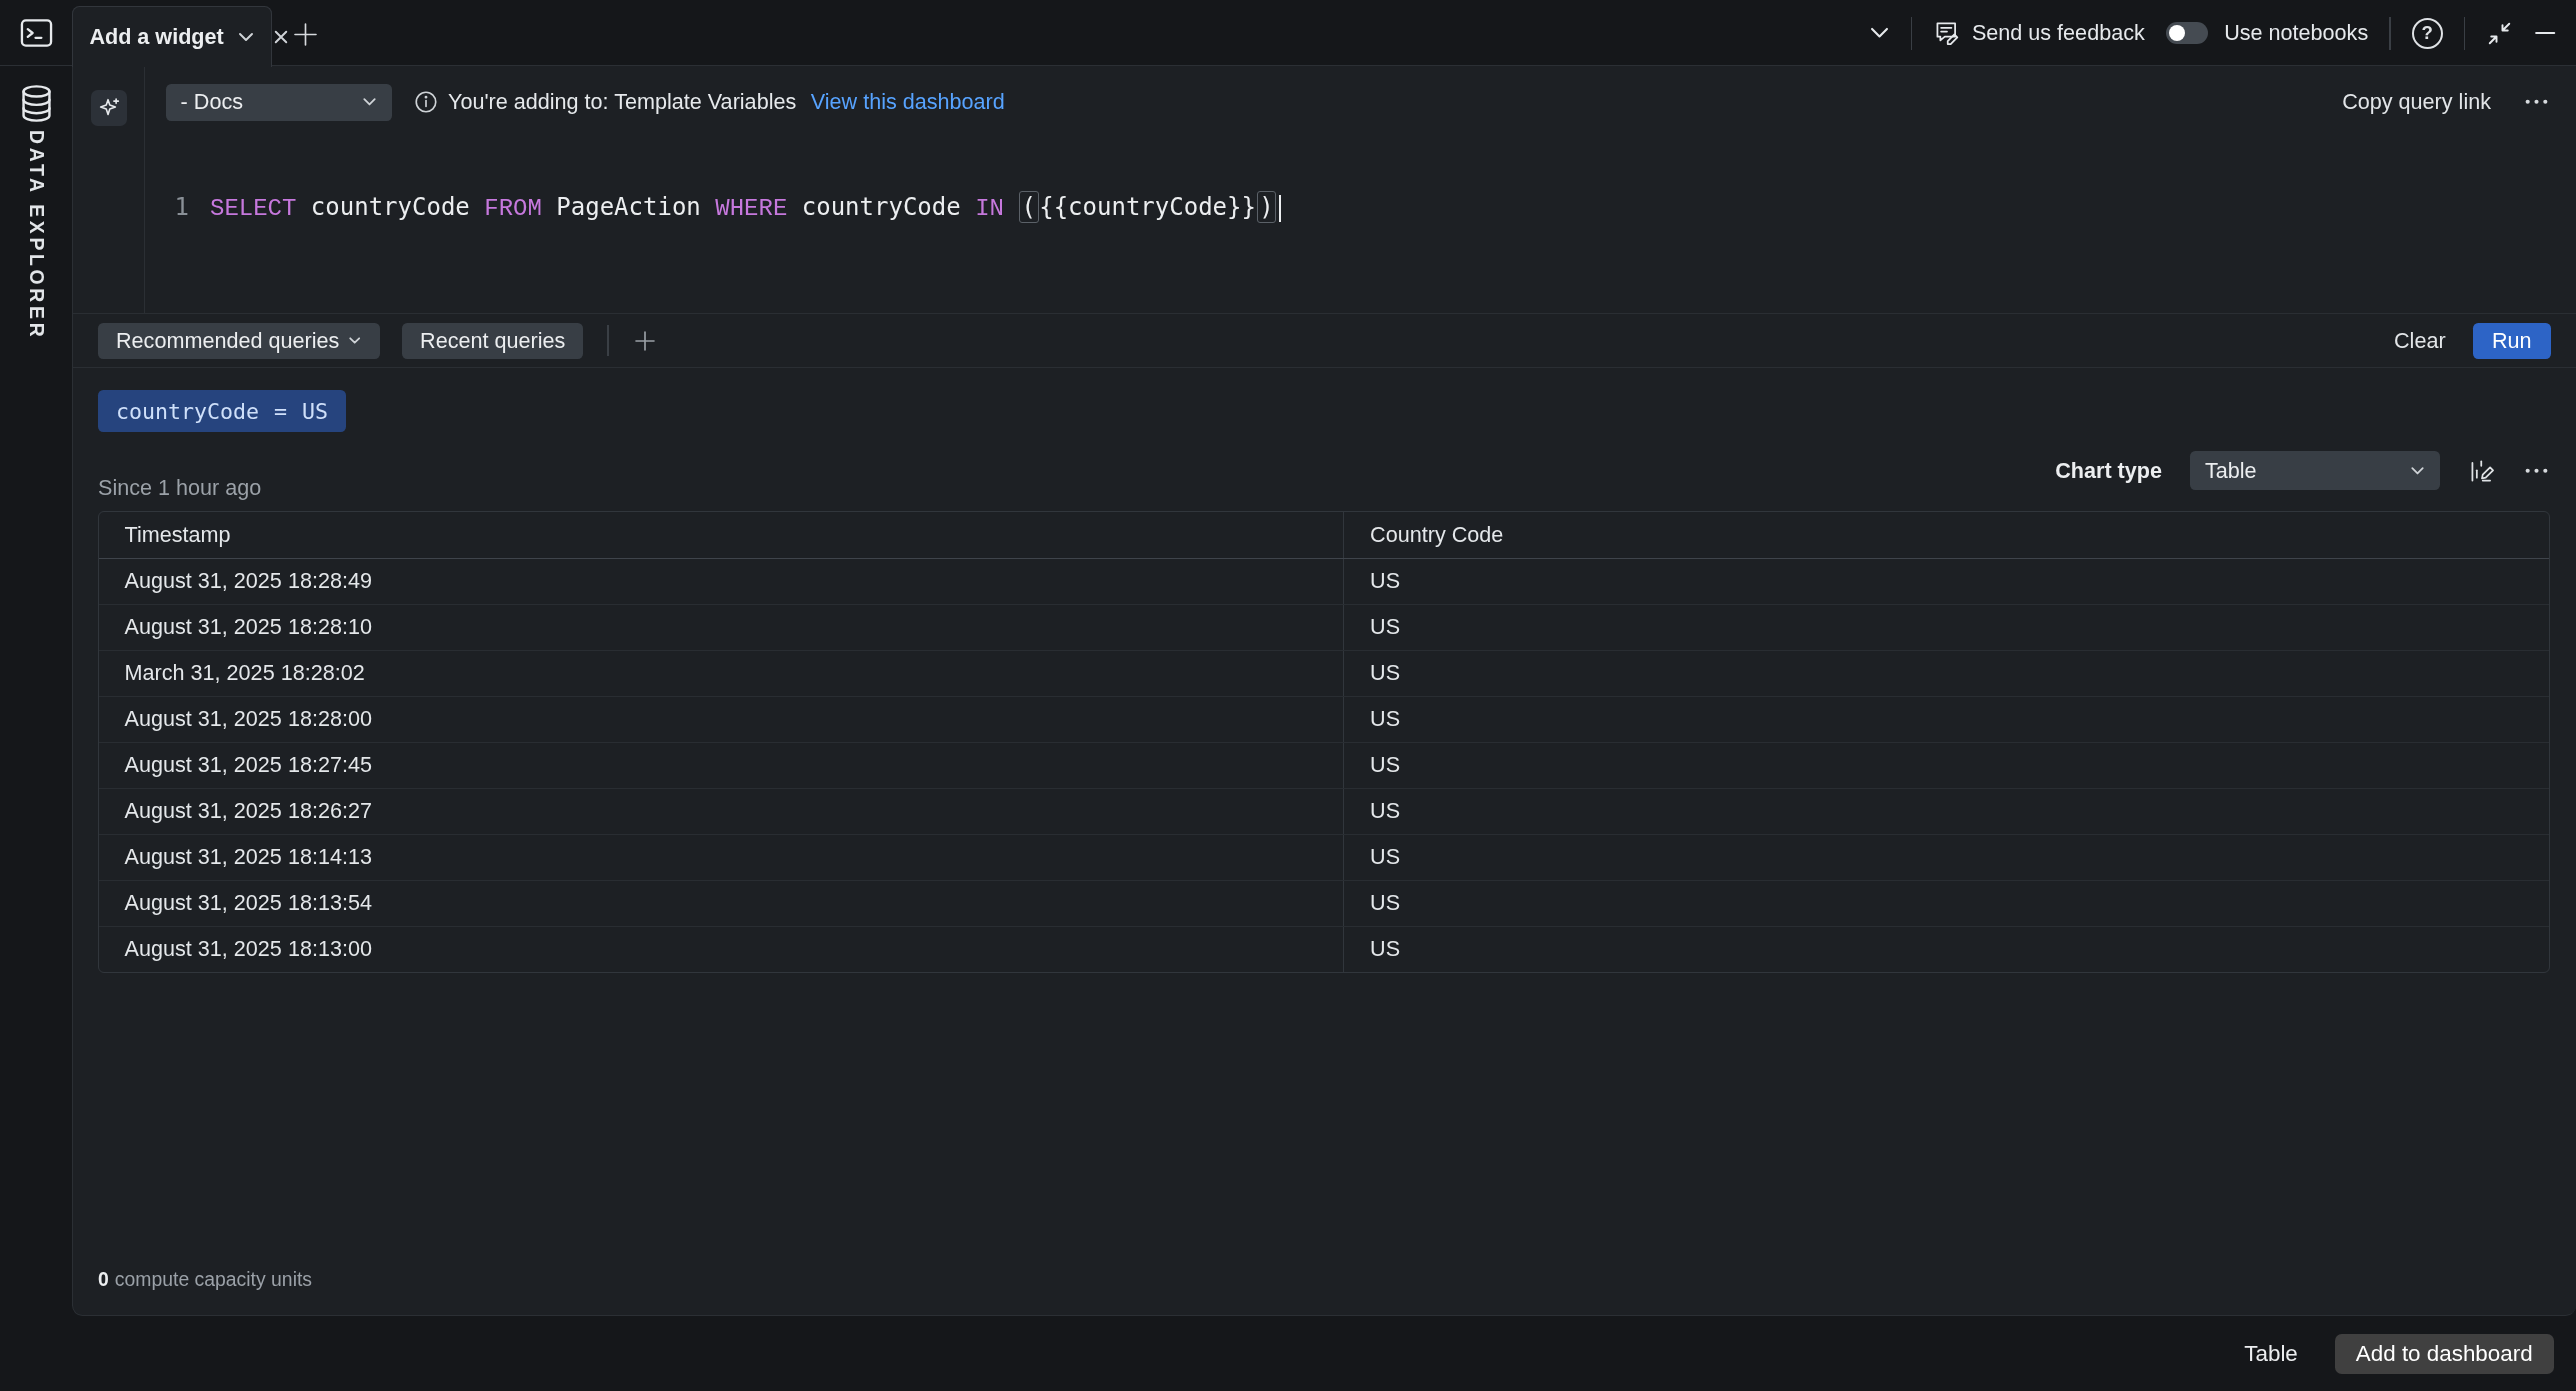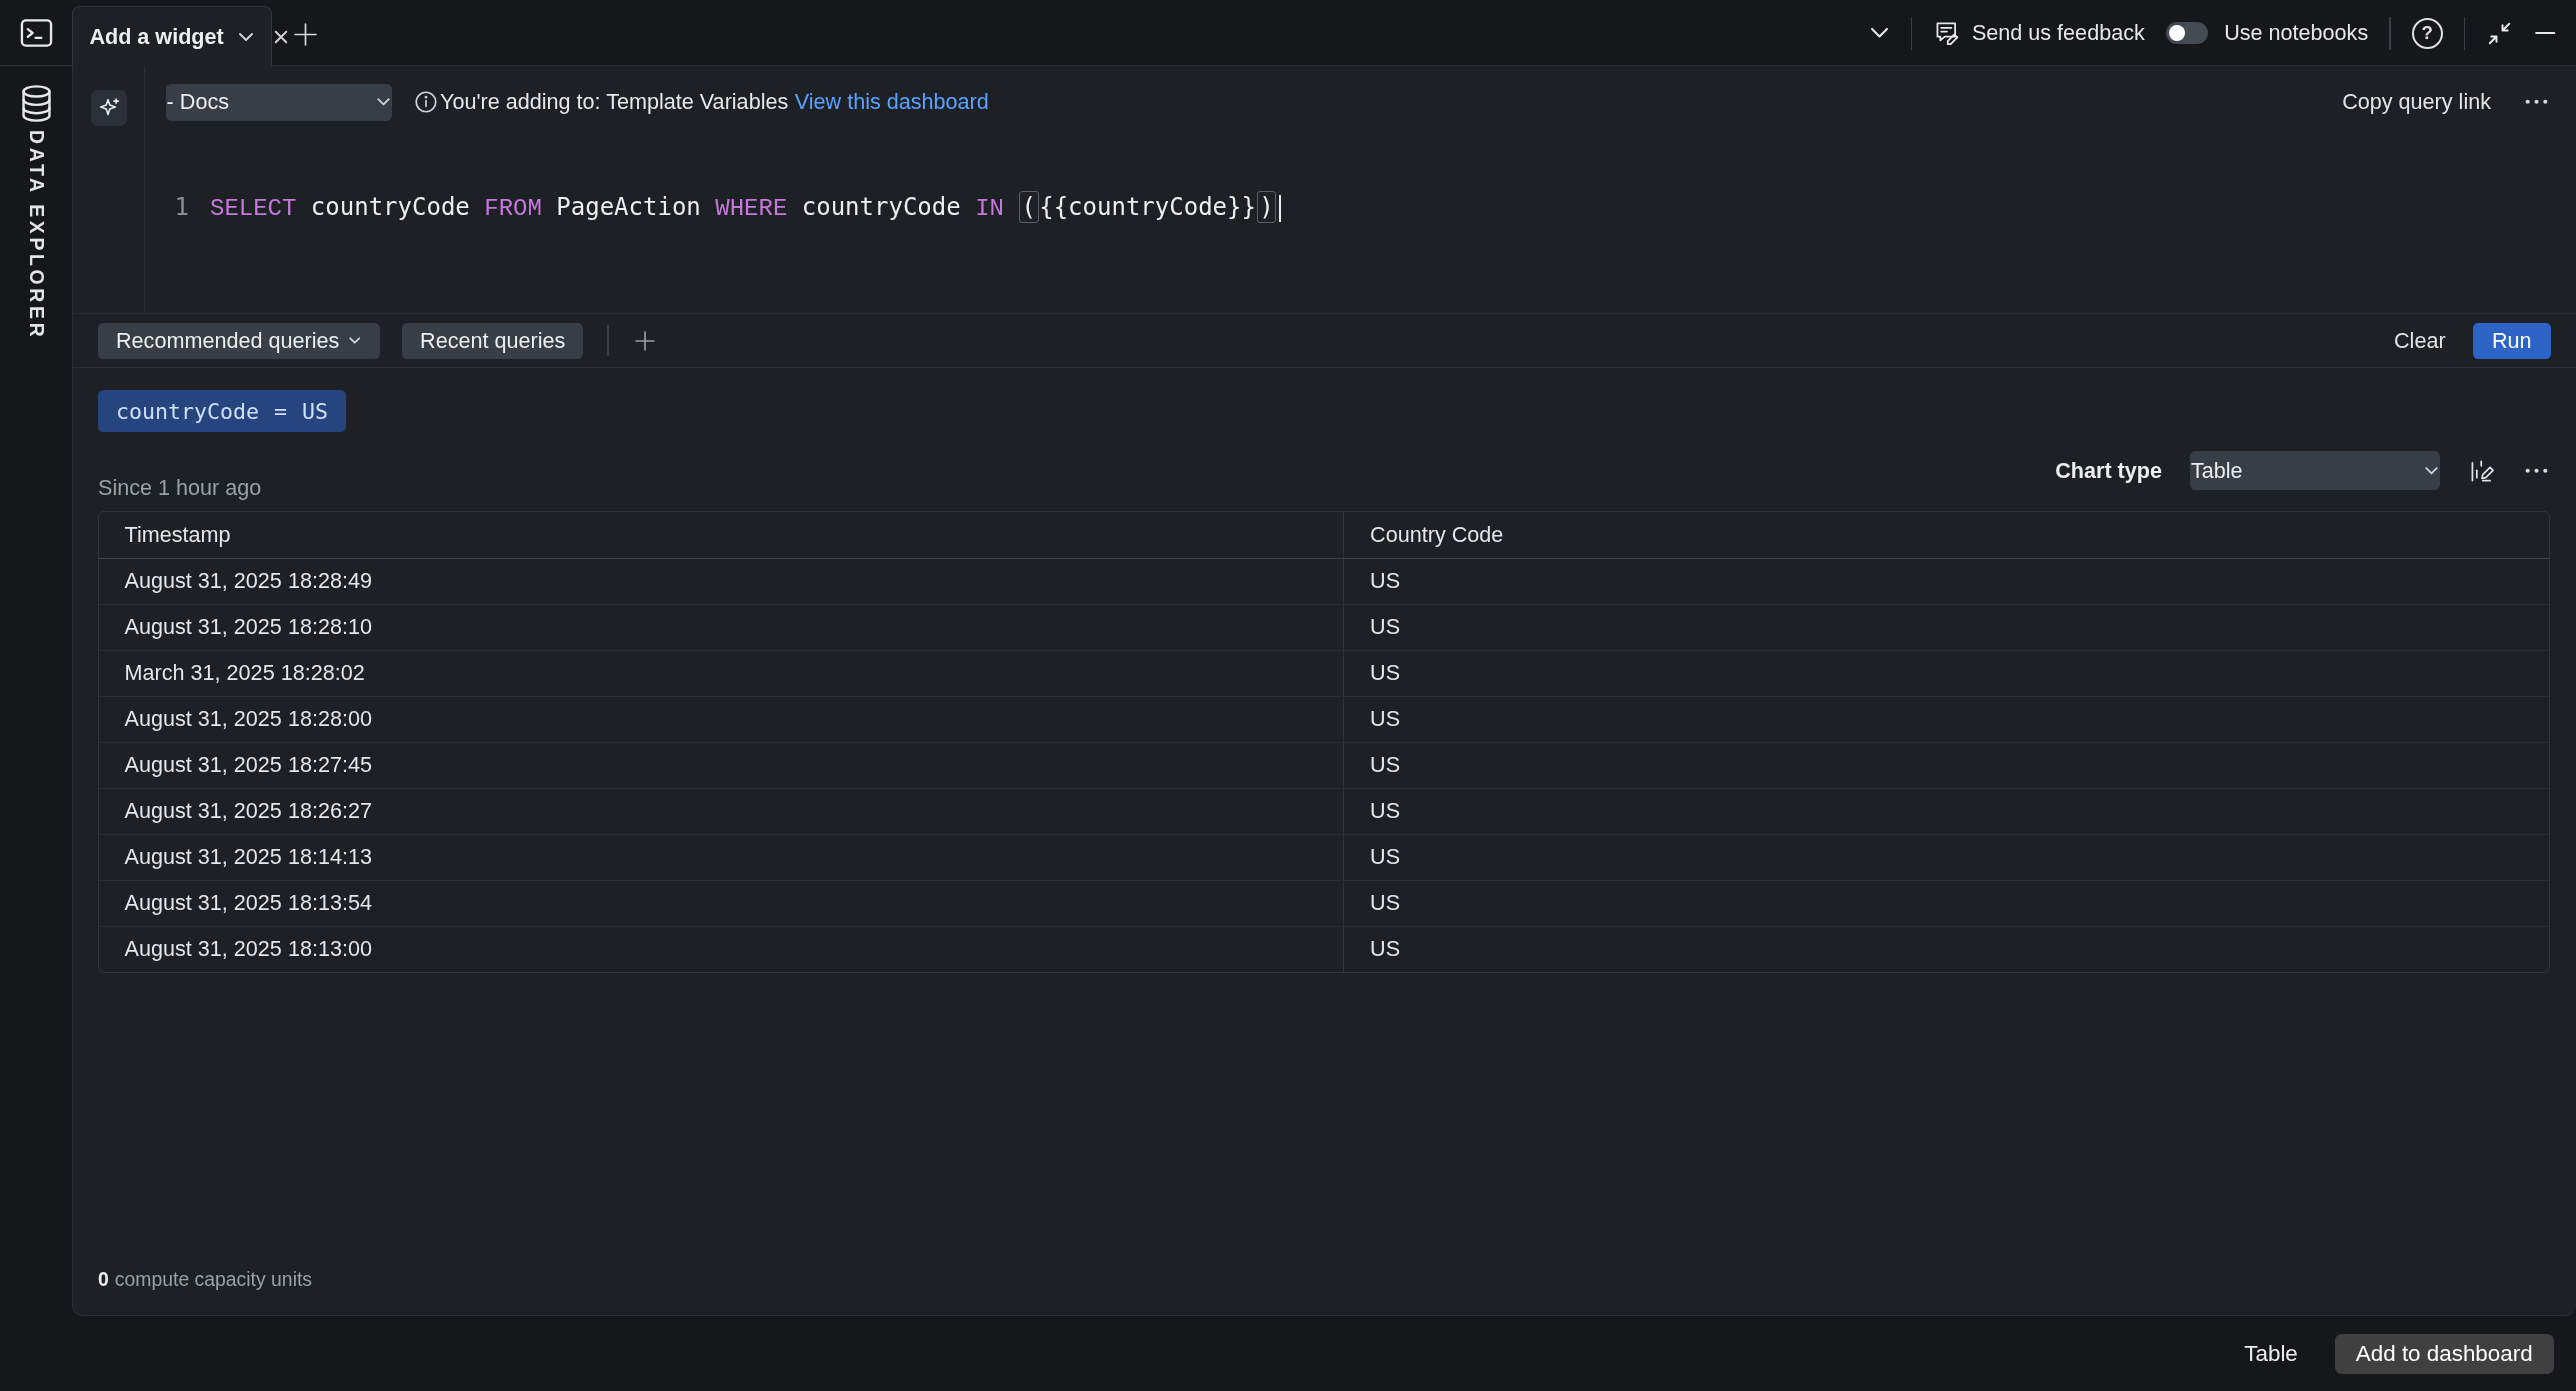"- Docs" .select { padding: 0 1px -> 0 15px }
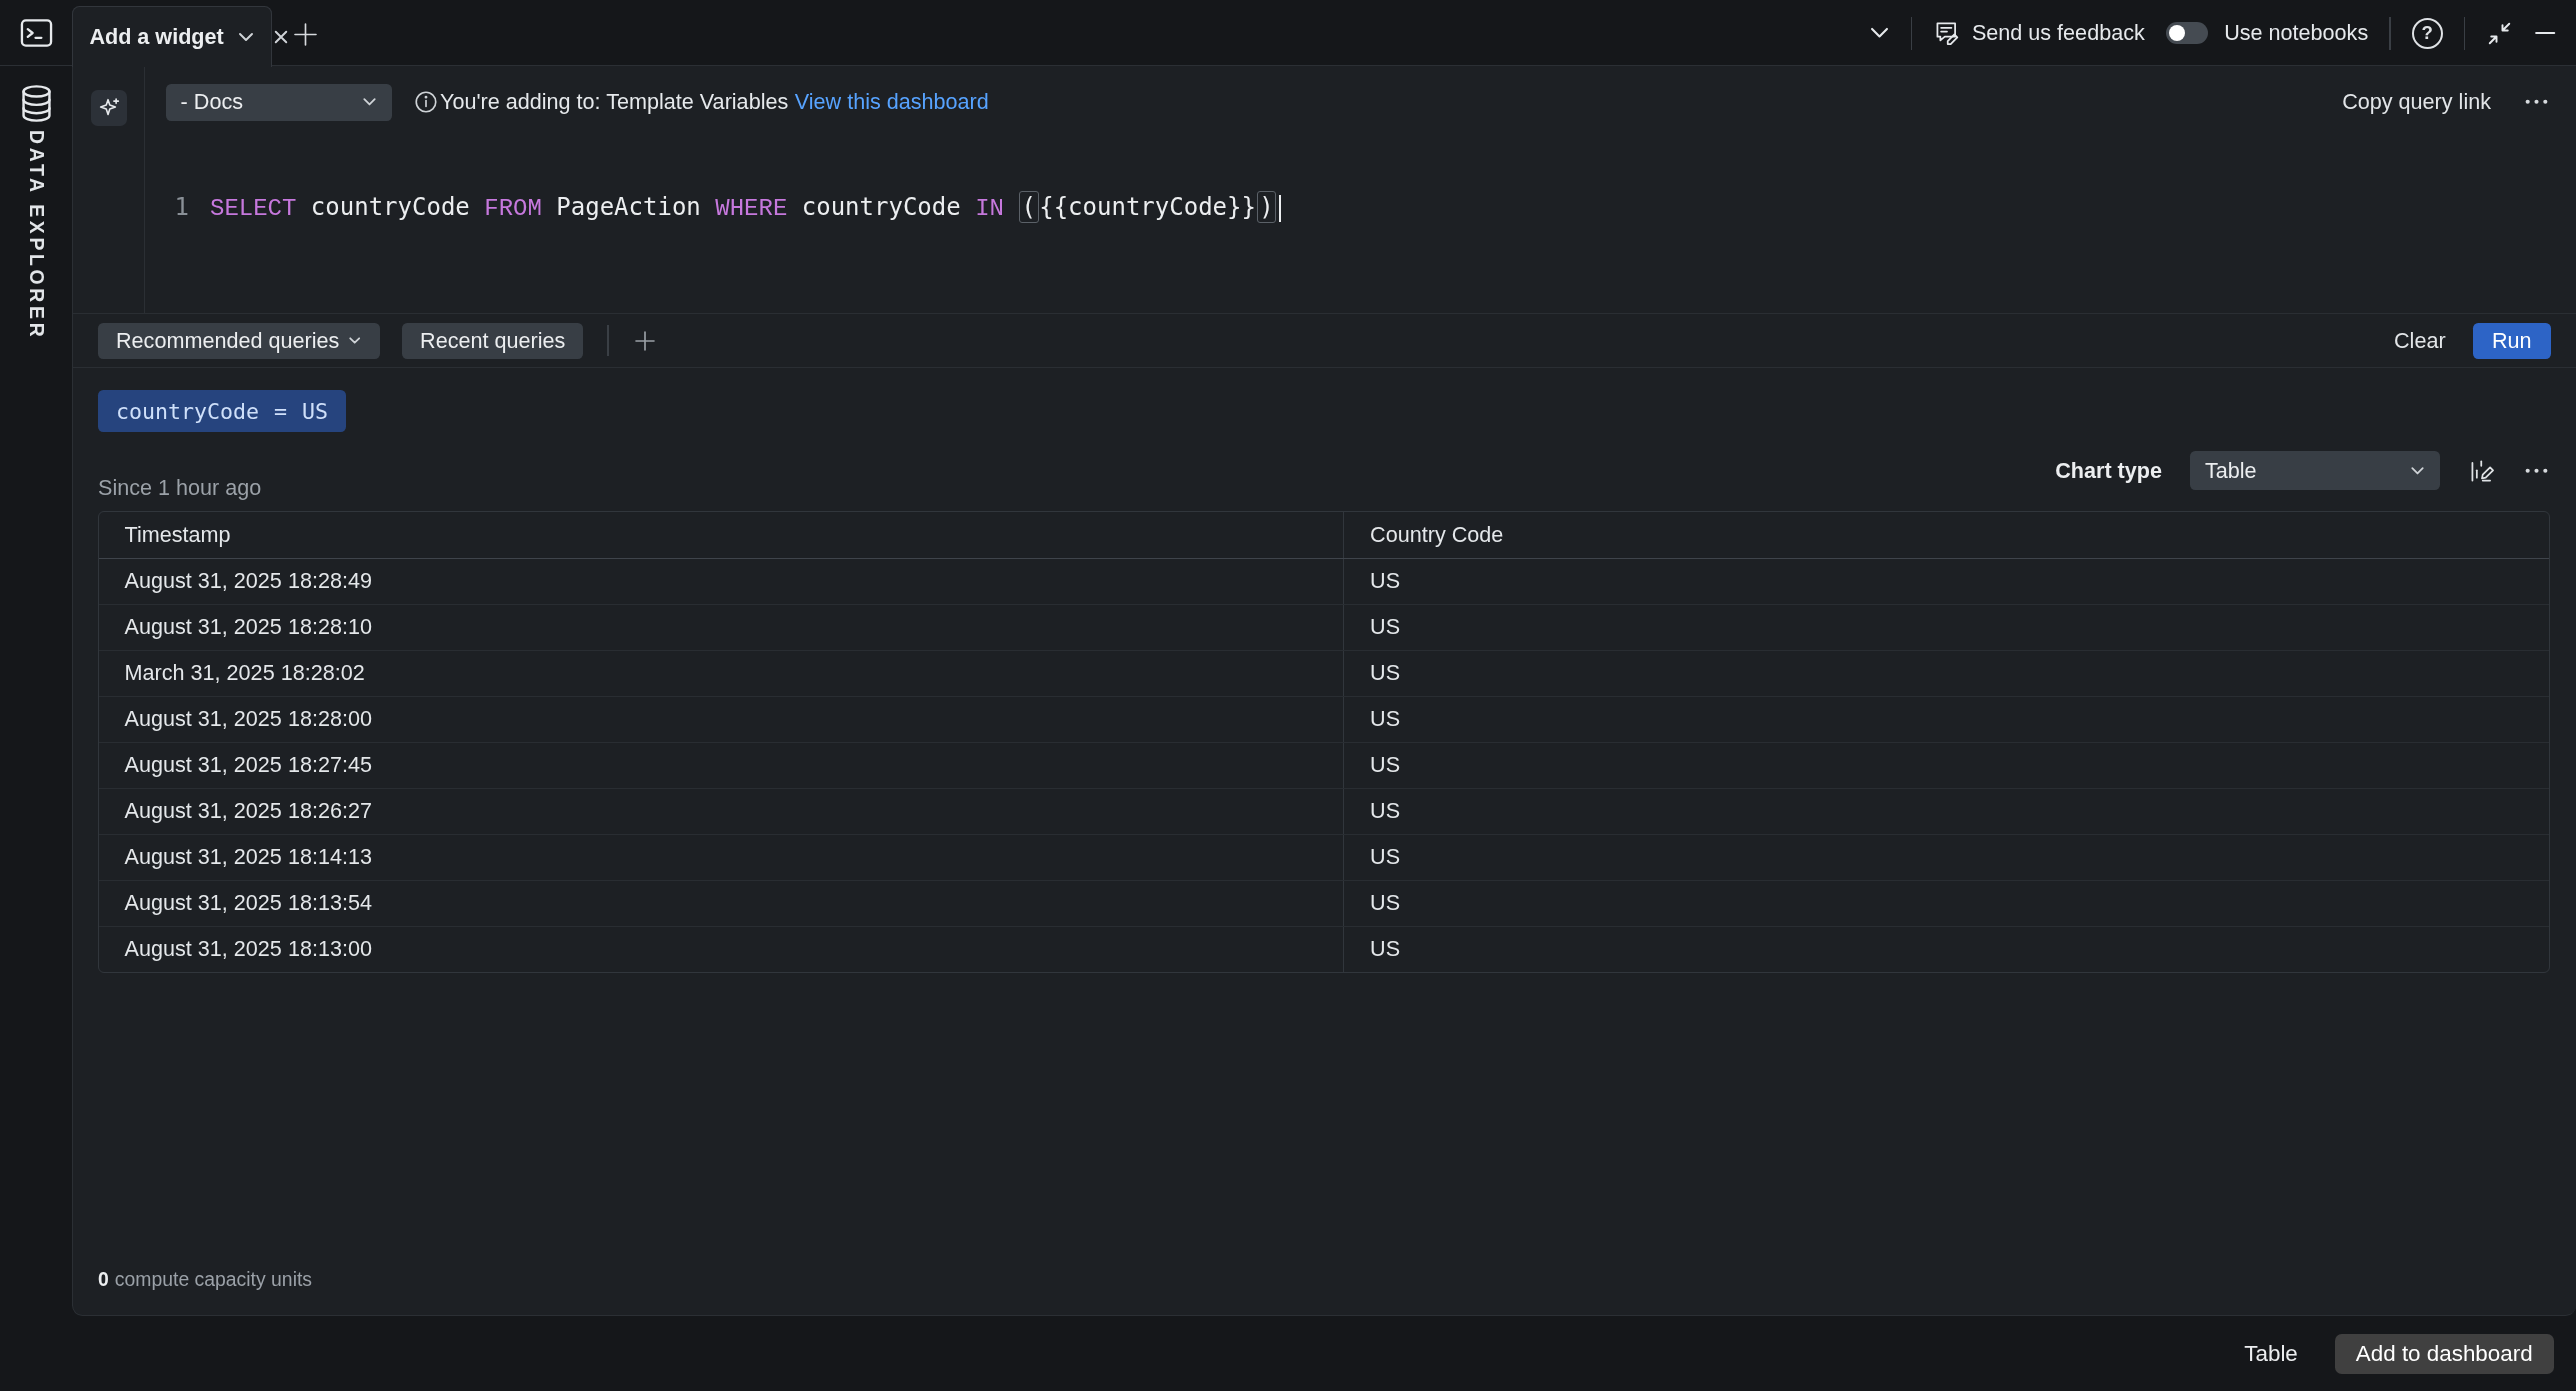"You're adding to: Template Variables" .notice-wrap { gap: 2px -> 10px }
